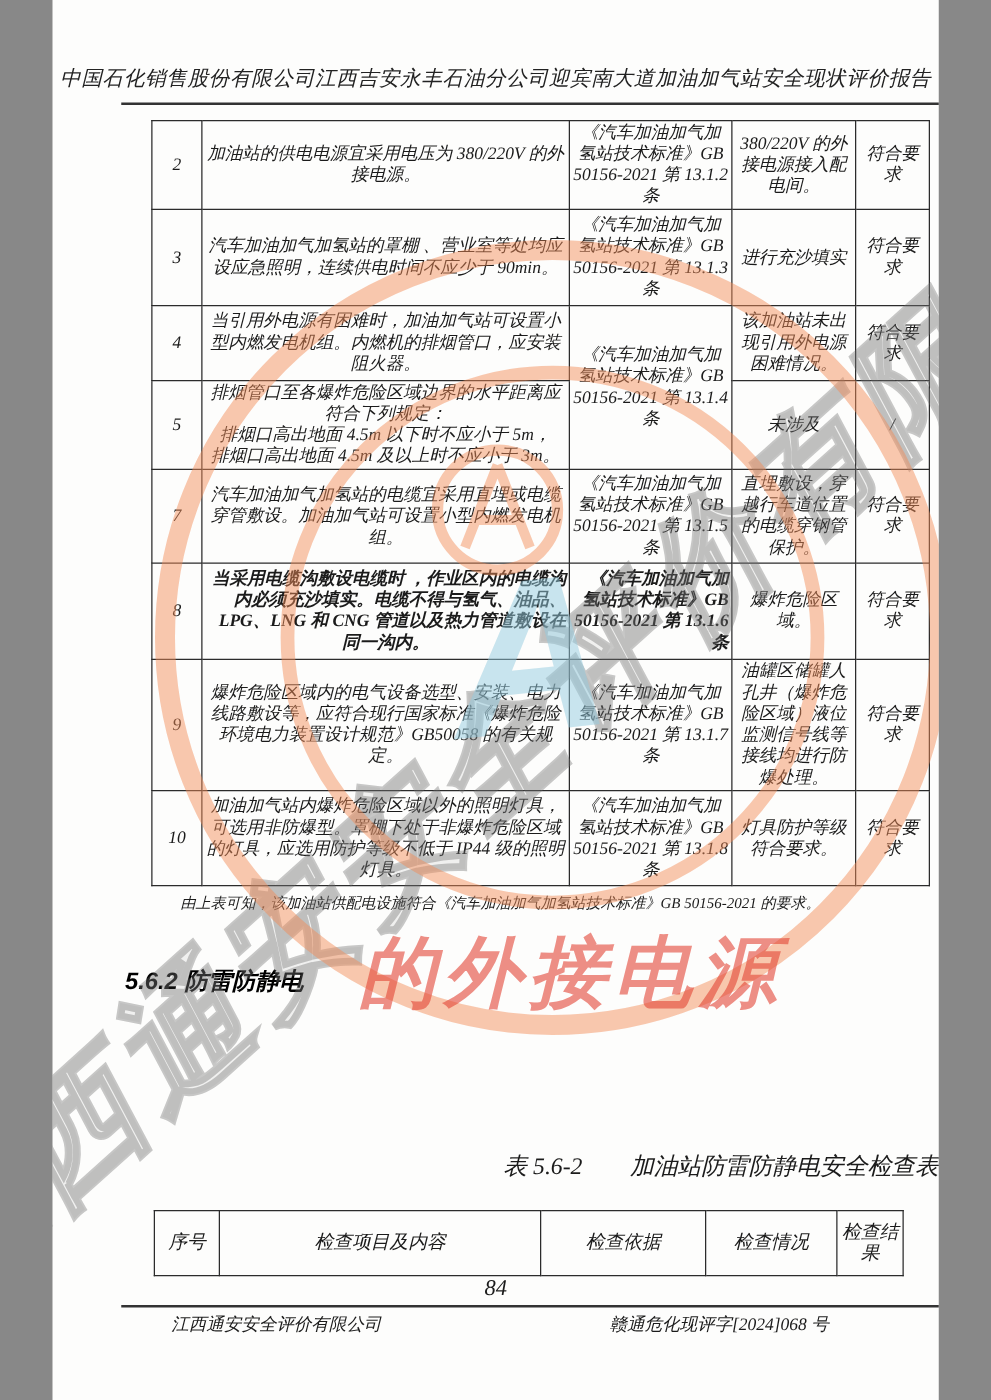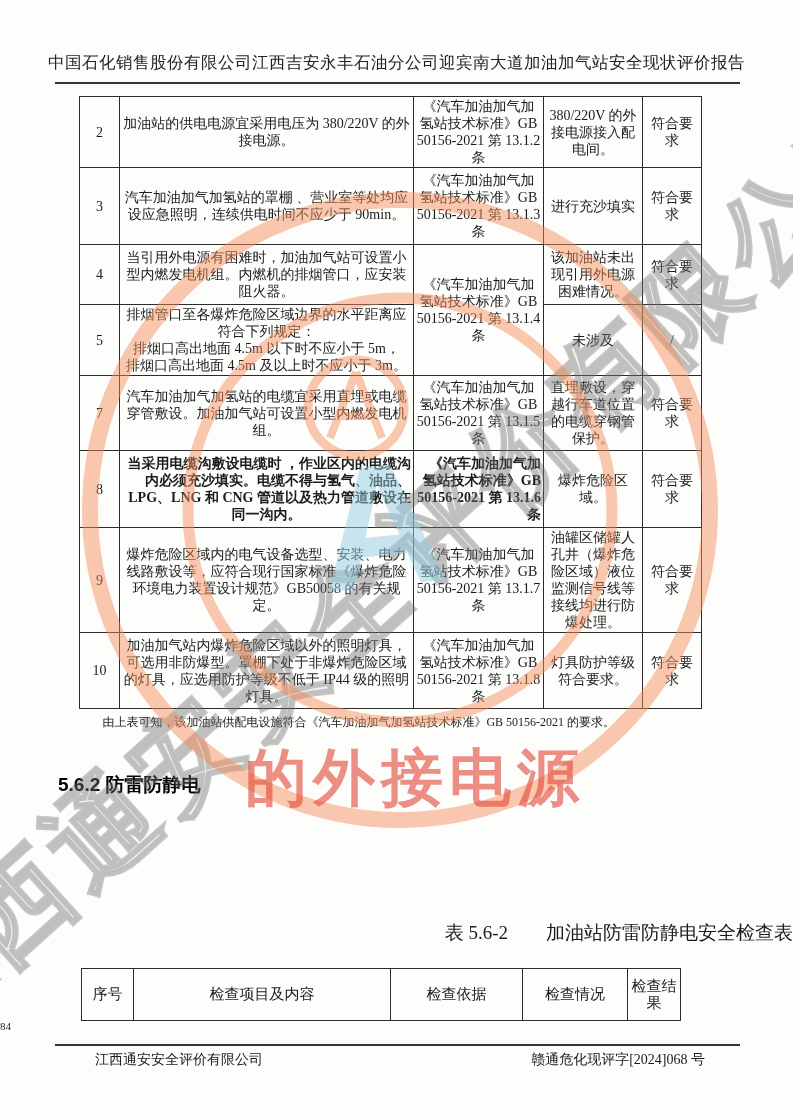"中国石化销售股份有限公司江西吉安永丰石油分公司迎宾南大道加油加气站安全现状评价报" .page { font-style: none -> italic; width: 793px -> 709px }
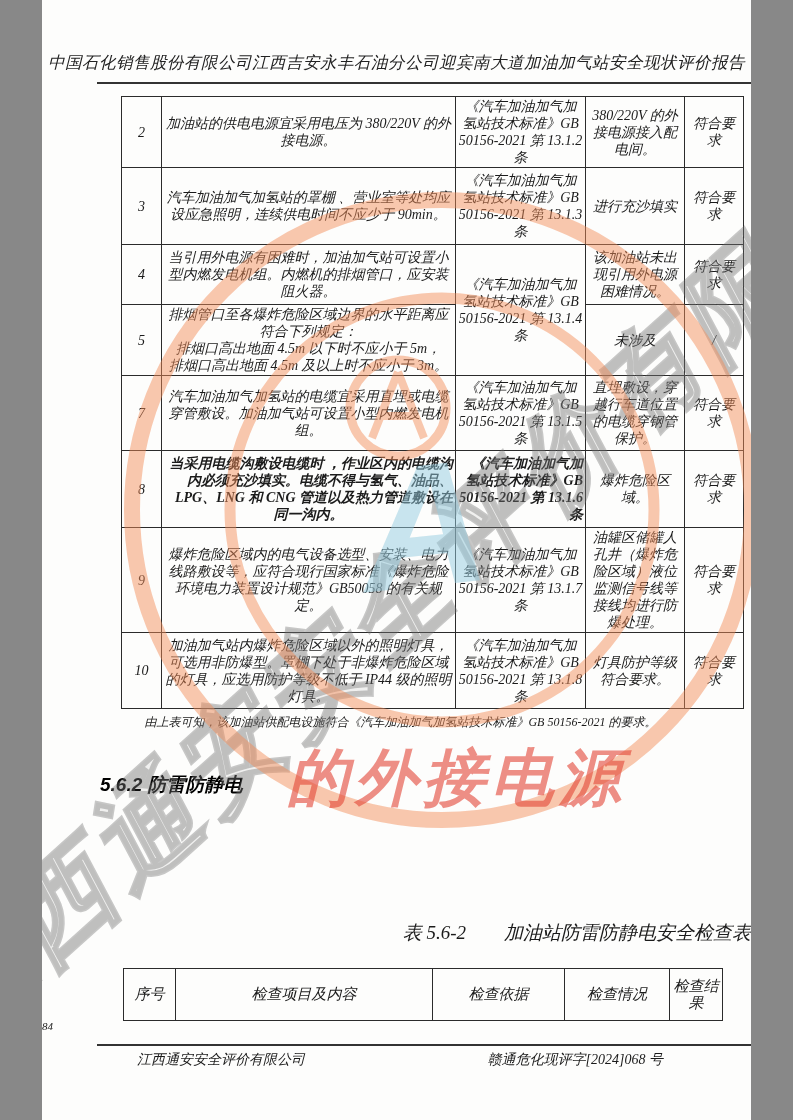"84" .page-number { font-size: 11px -> 18px; text-align: none -> center }
